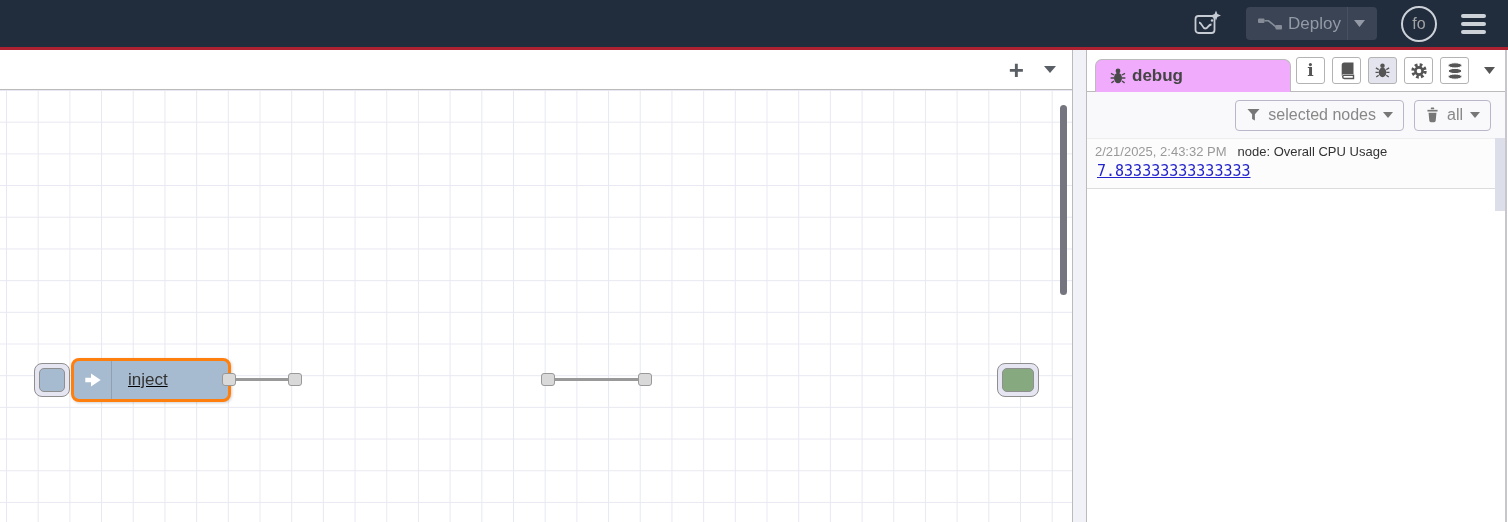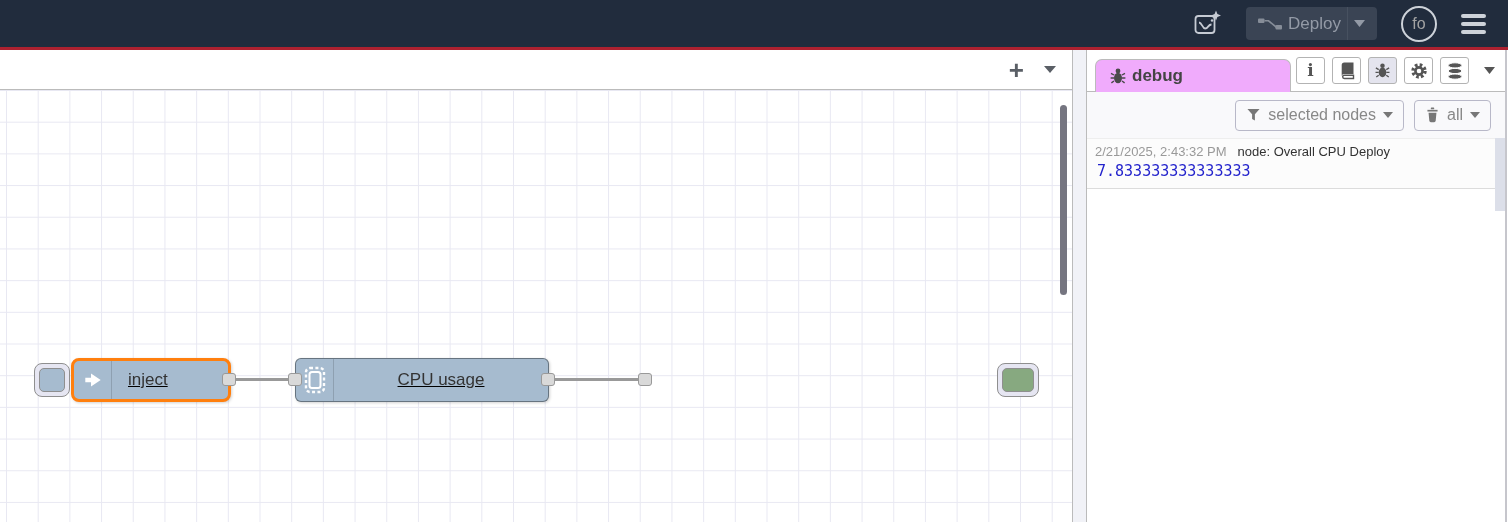"node: Overall CPU Deploy" span.msg-node { text: Deploy -> Usage }
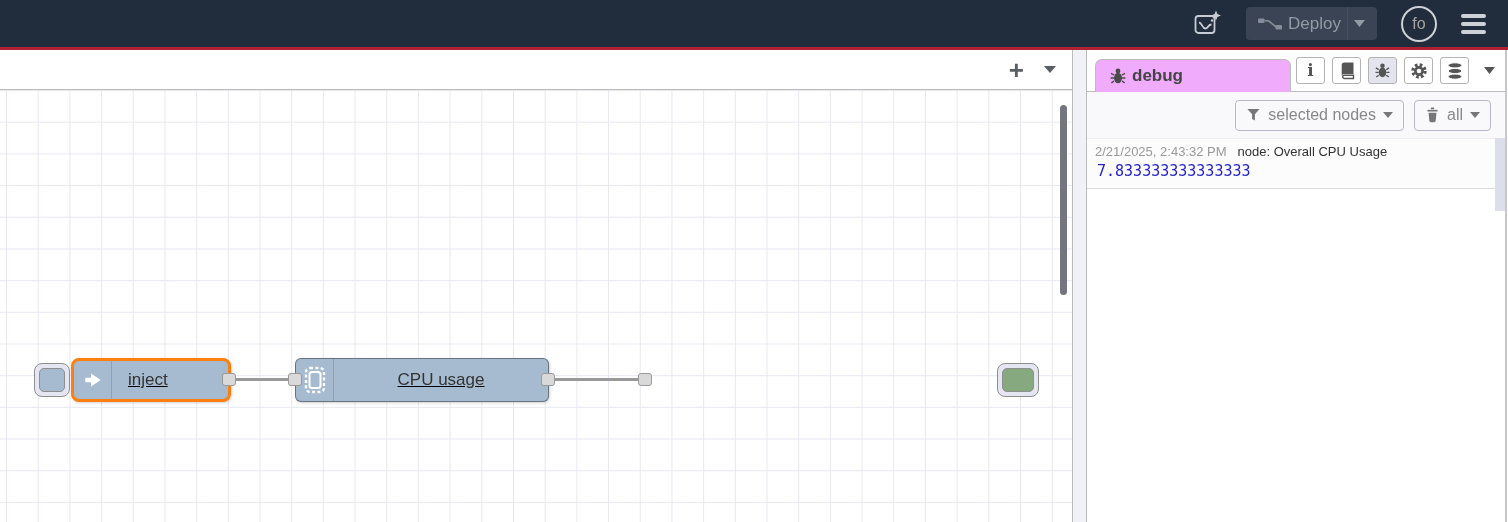"7.833333333333333" .msg-value { text-decoration: none -> underline }
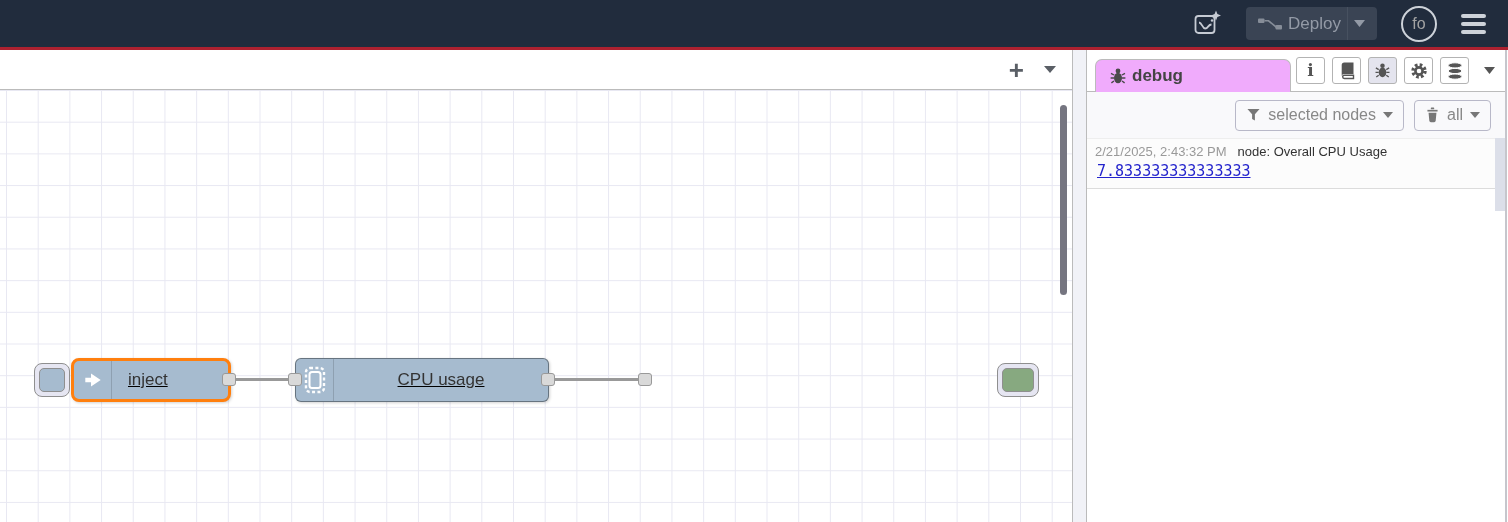"CPU usage" div.node { html: <div> <div> <svg> <rect></rect> <rect></rect> </svg> </div> <div>CPU usage</div> </div> -> none }
